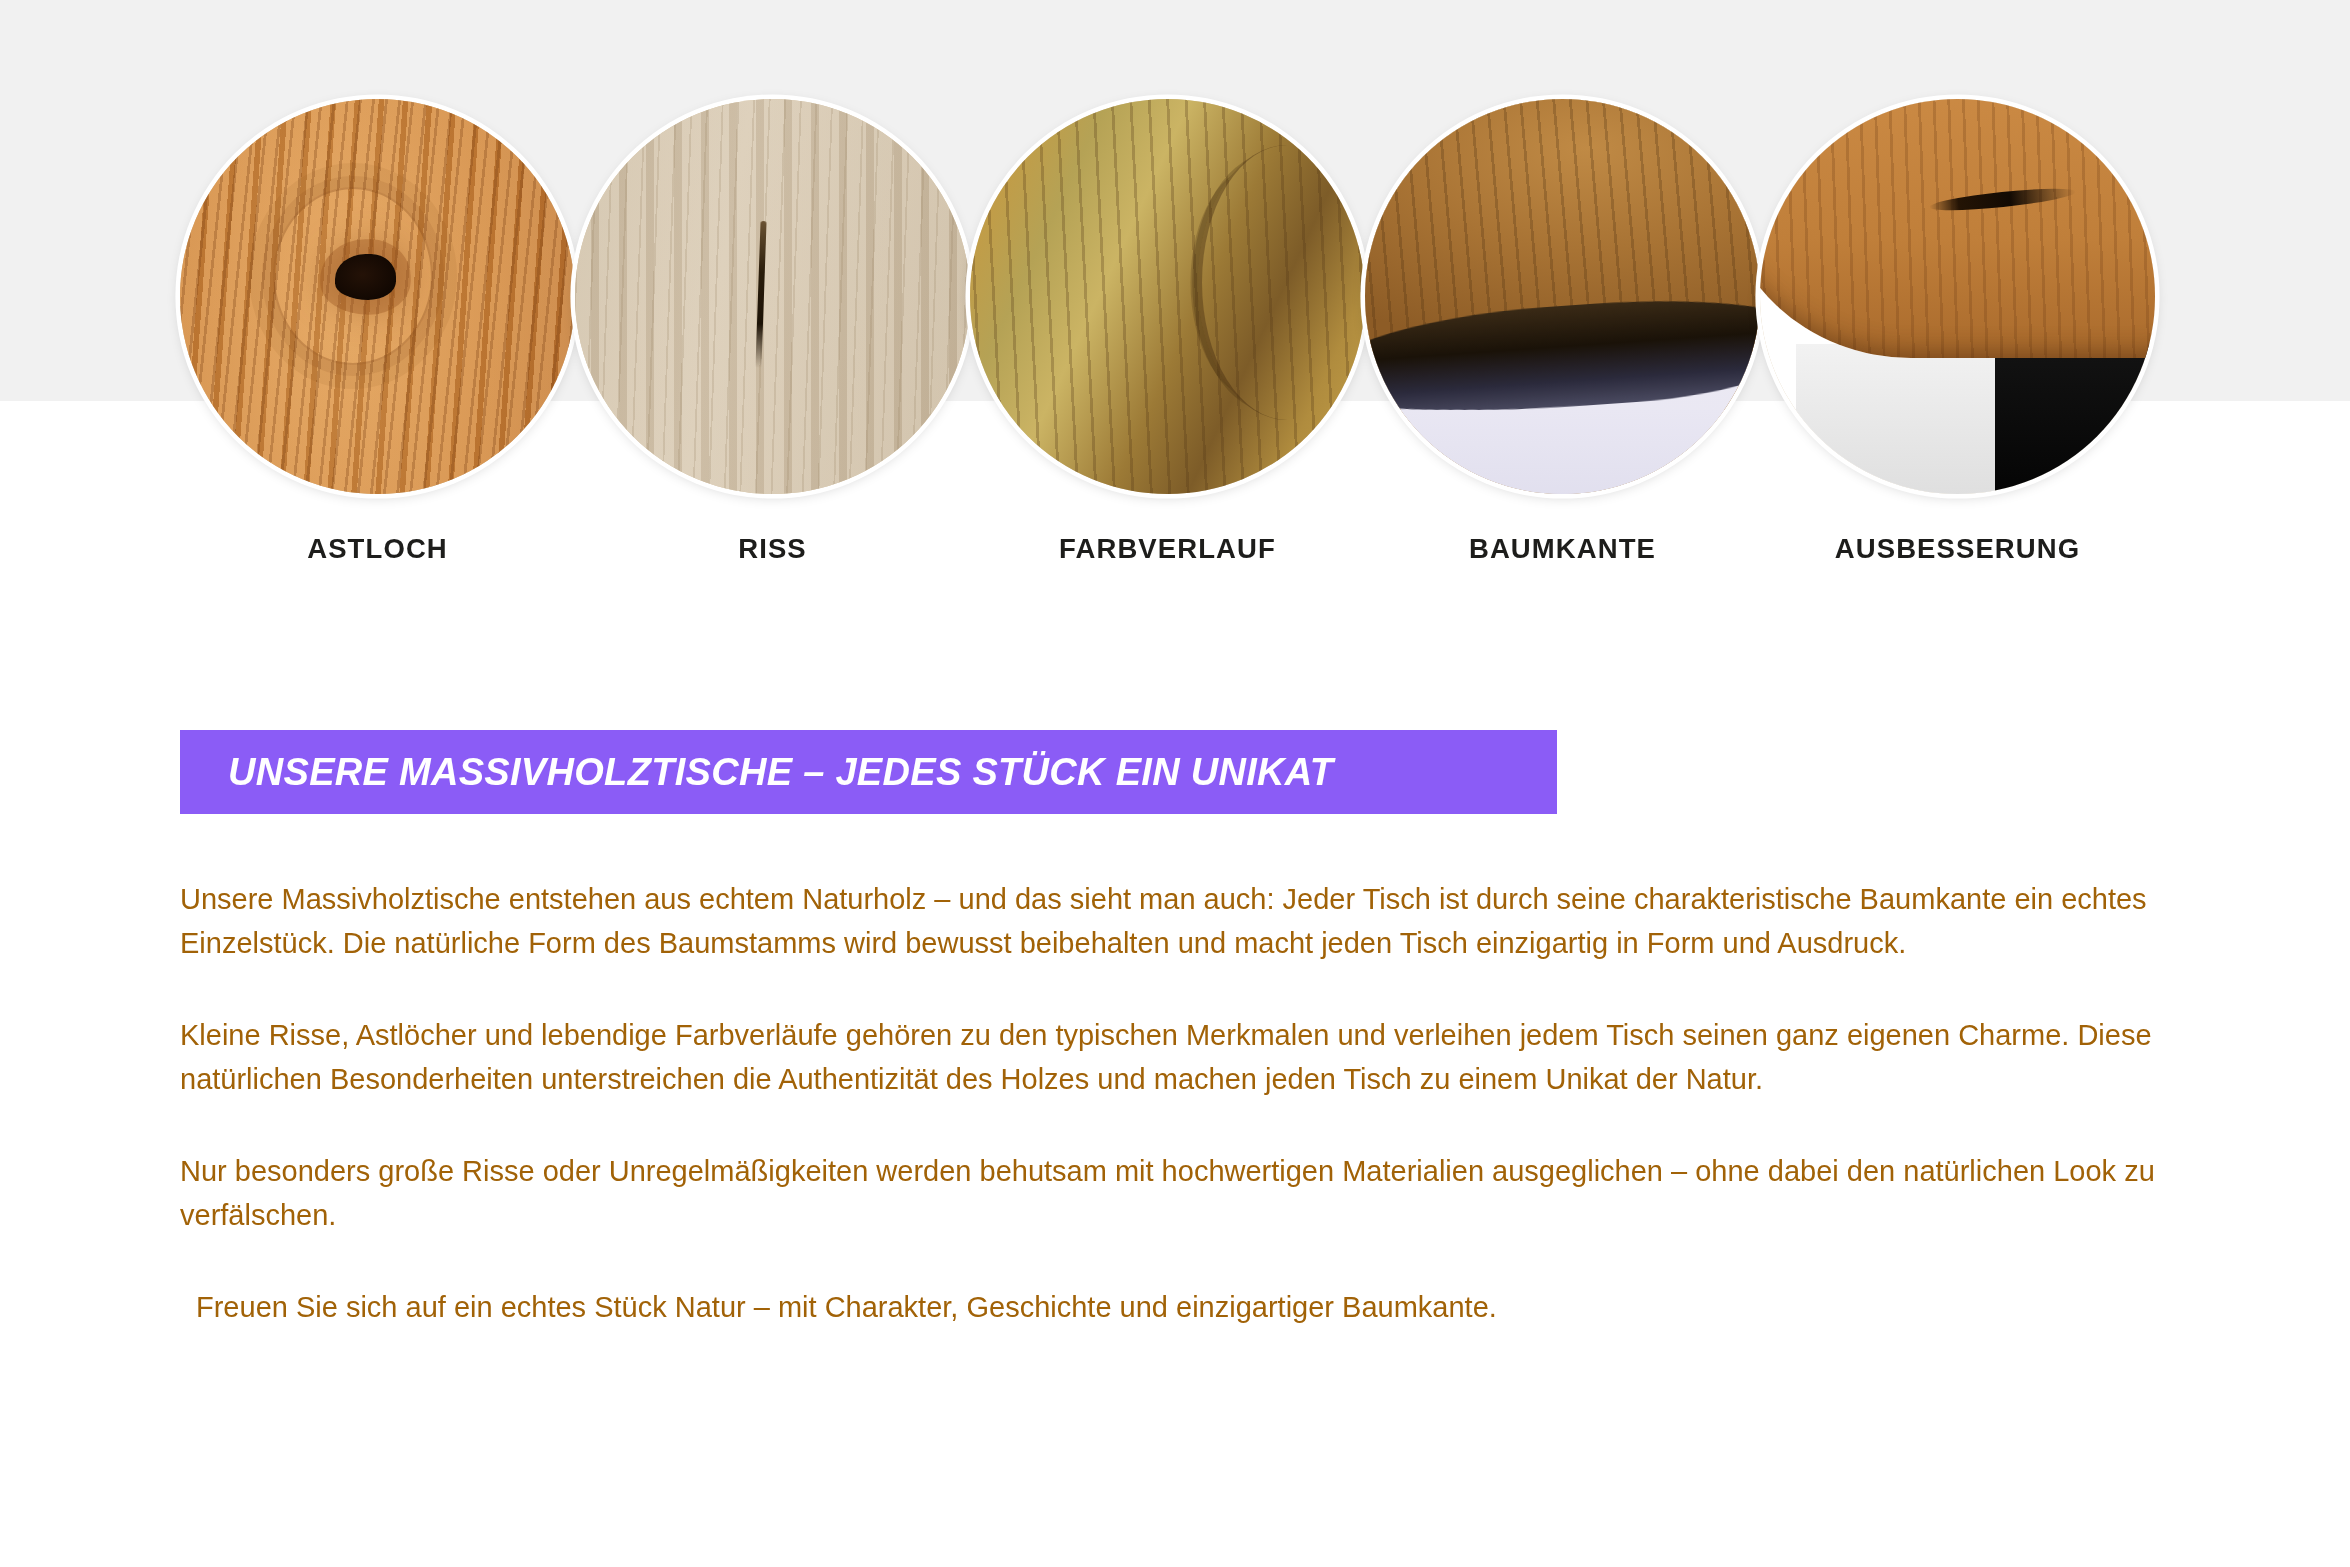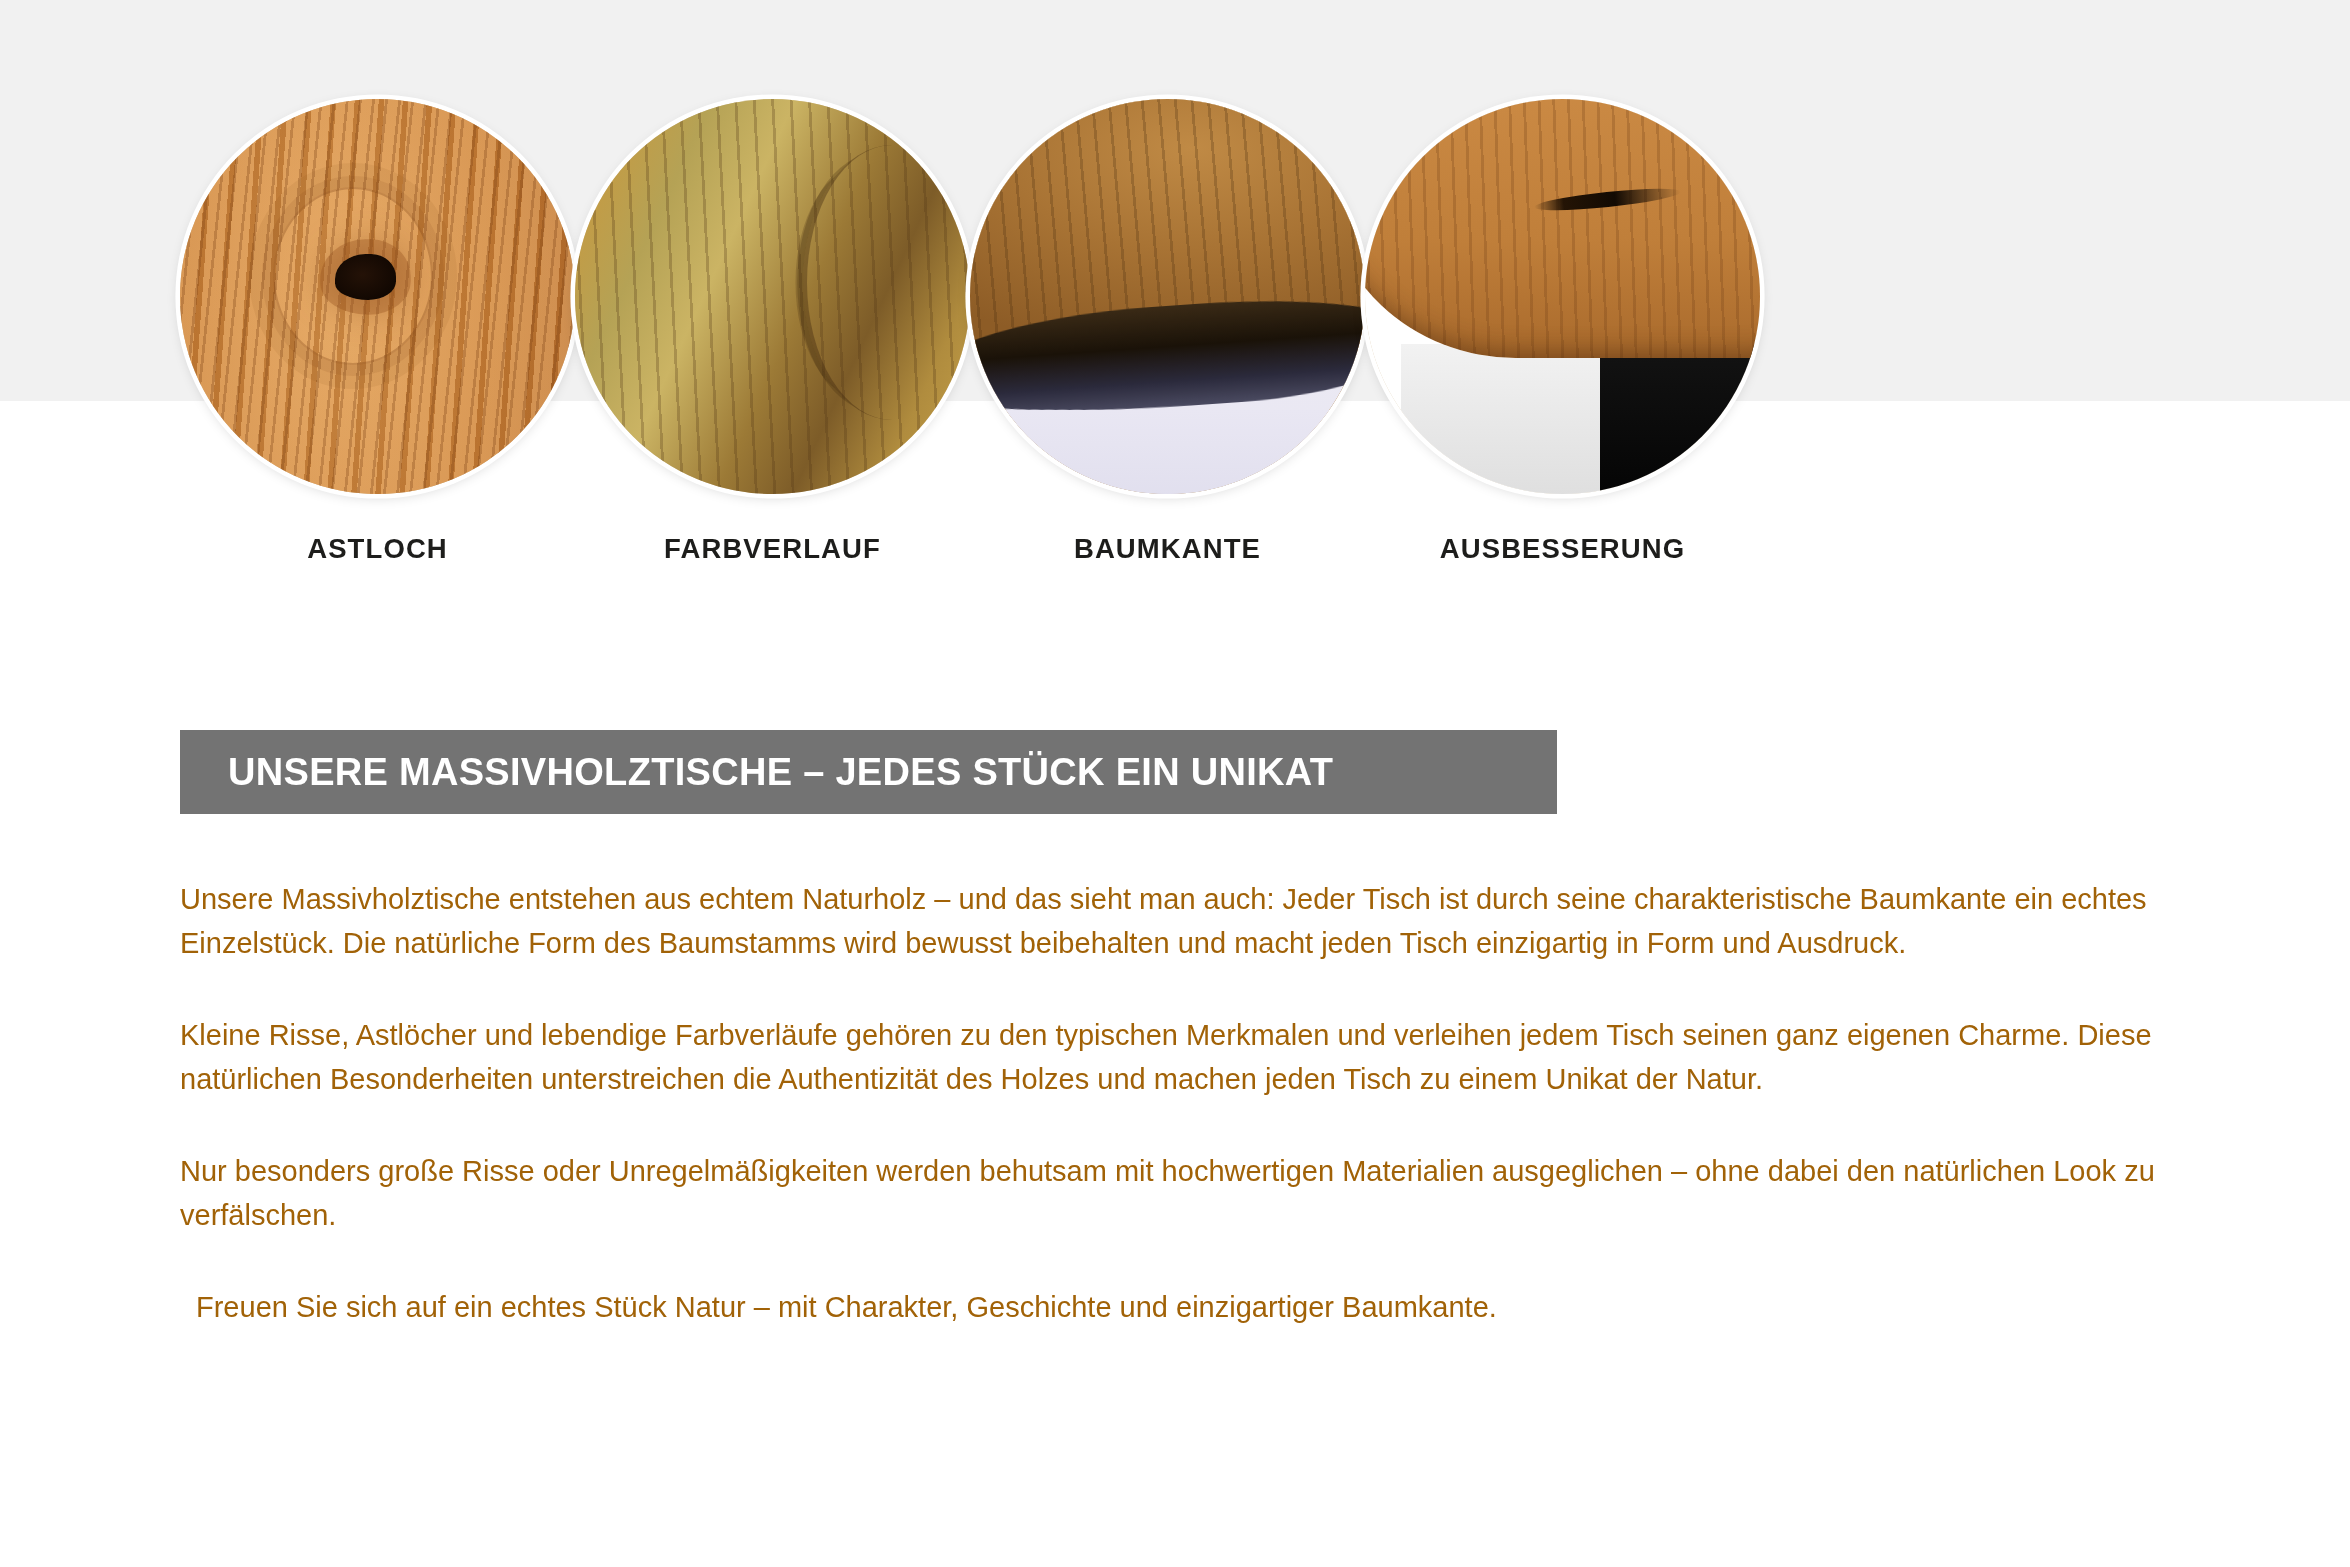"RISS" div.feature { html: none -> <div> <div> <div></div> </div> <div>RISS</div> </div> }
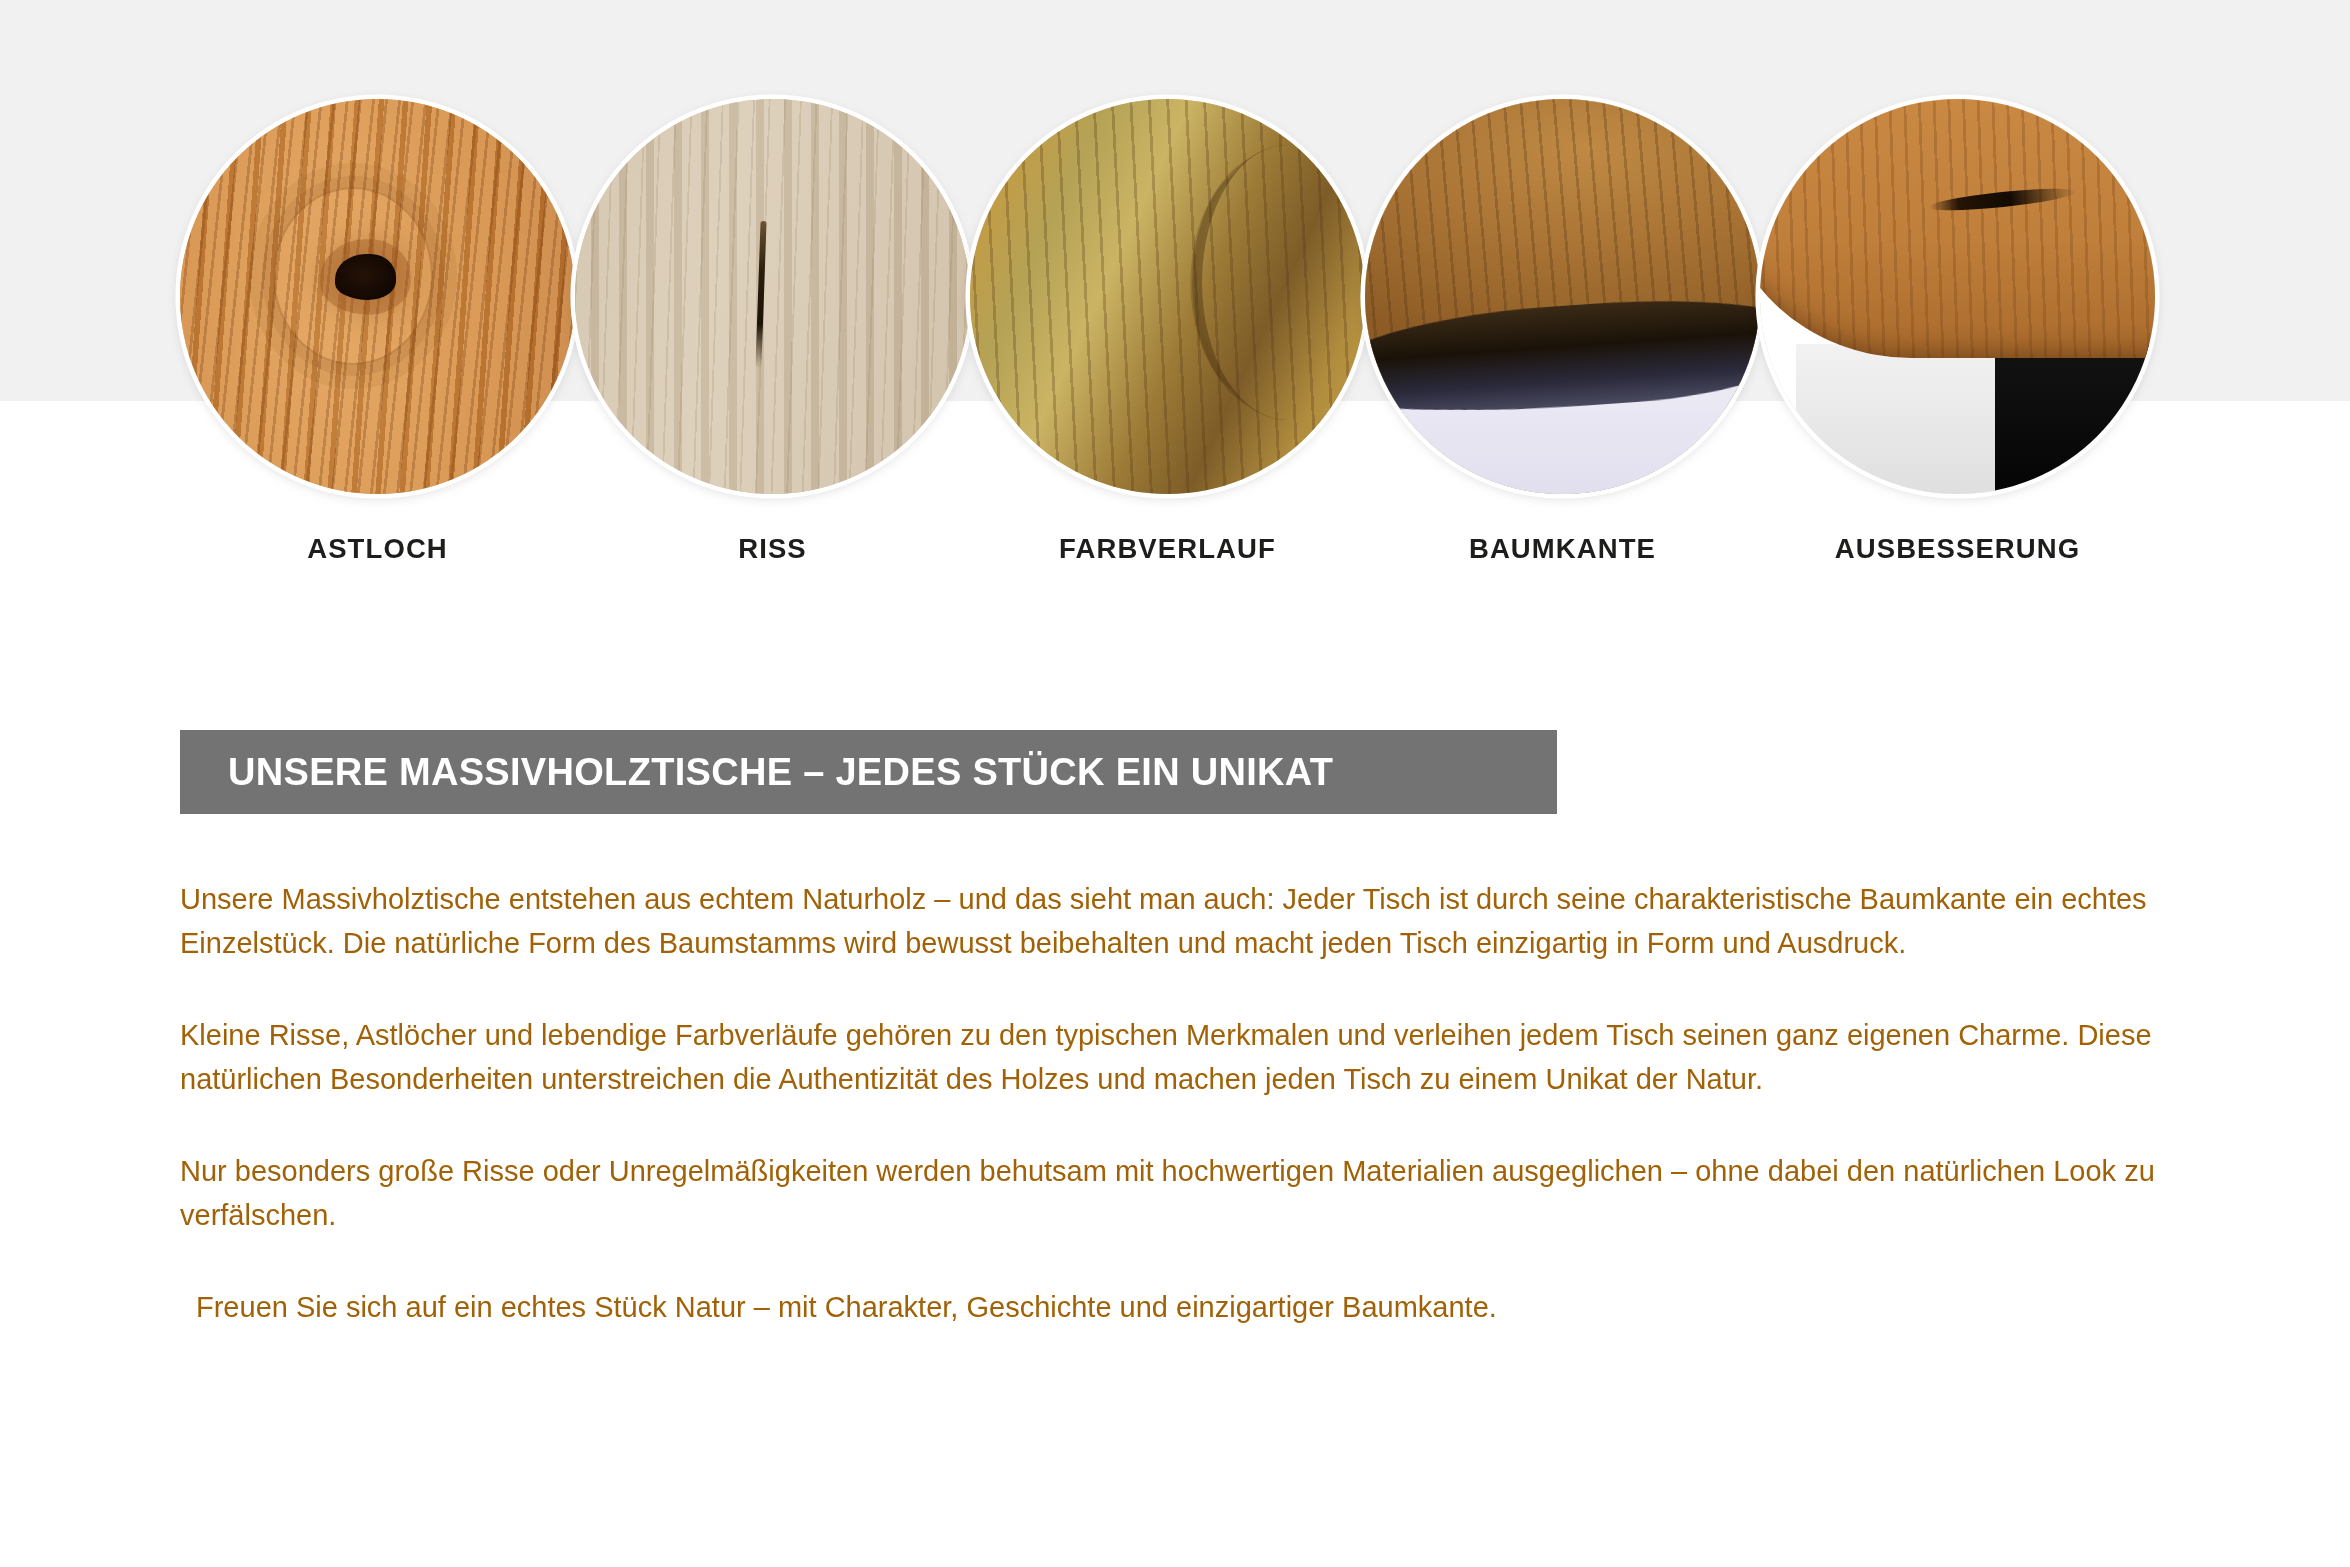"UNSERE MASSIVHOLZTISCHE – JEDES STÜCK" .headline { background: #737373 -> #8b5cf6; font-style: none -> italic }
